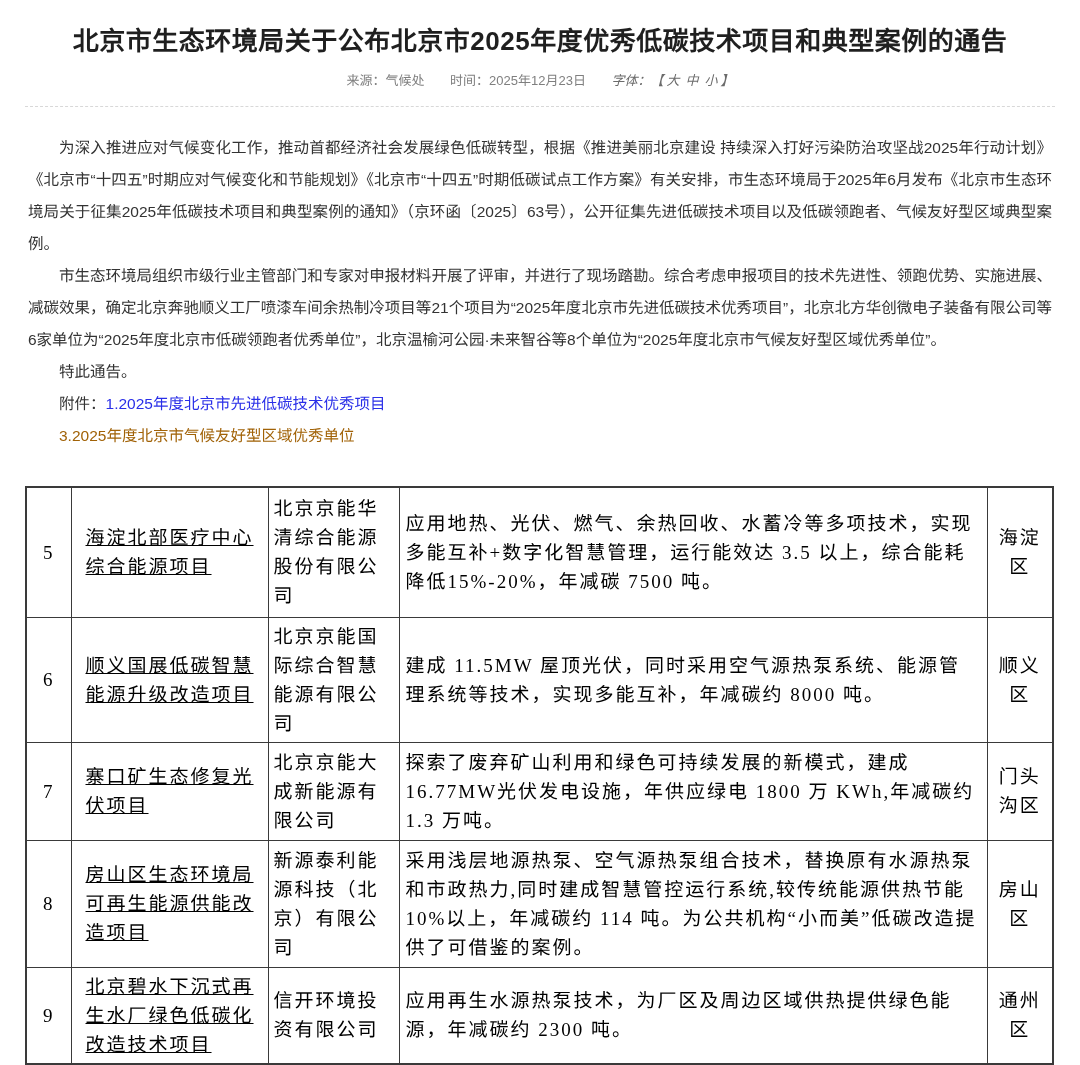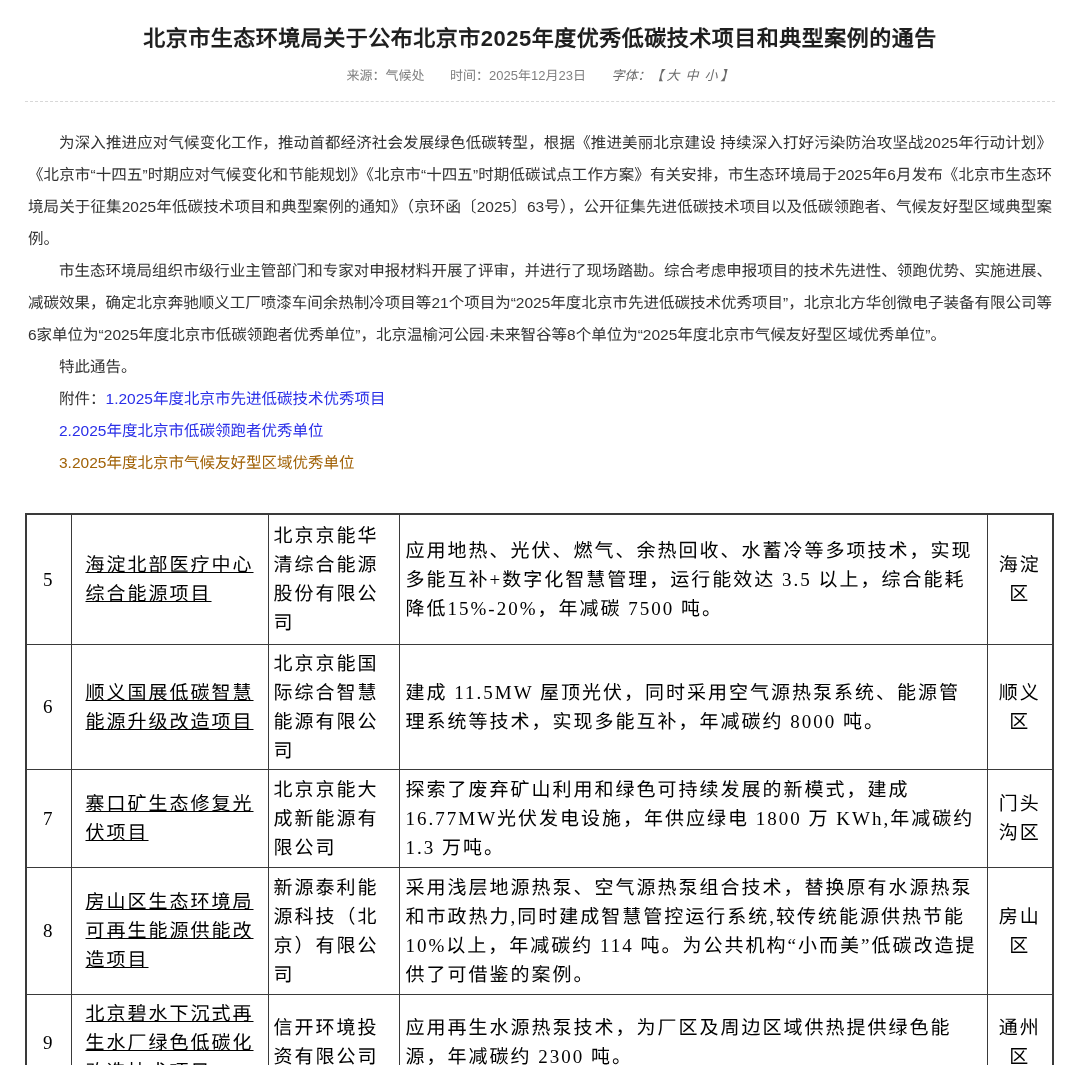"北京市生态环境局关于公布北京市2025年度优秀低碳技术项目和典型案例的通告" .title { font-size: 22px -> 26px }
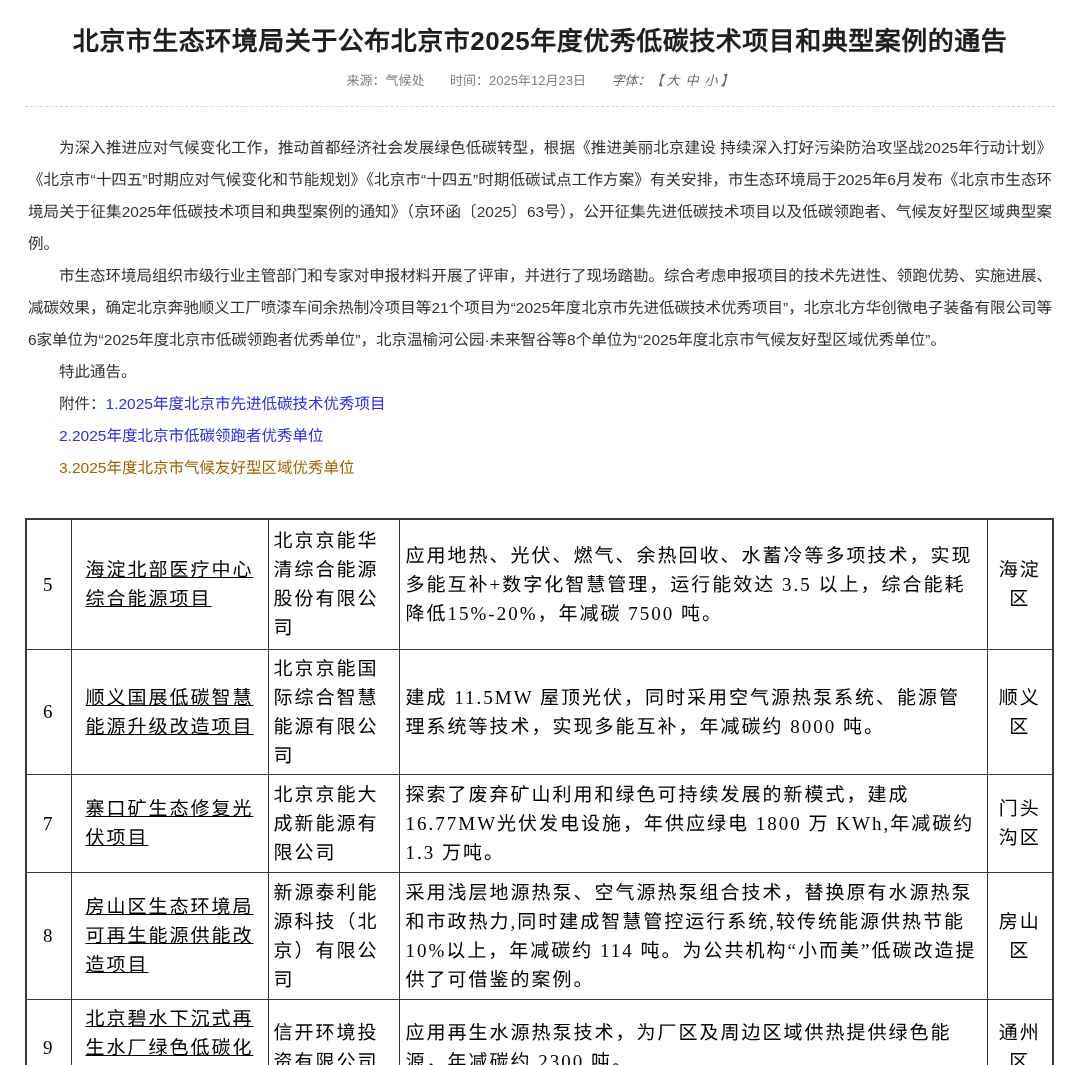"2.2025年度北京市低碳领跑者优秀单位" p { html: <p><a>2.2025年度北京市低碳领跑者优秀单位</a></p> -> none }
